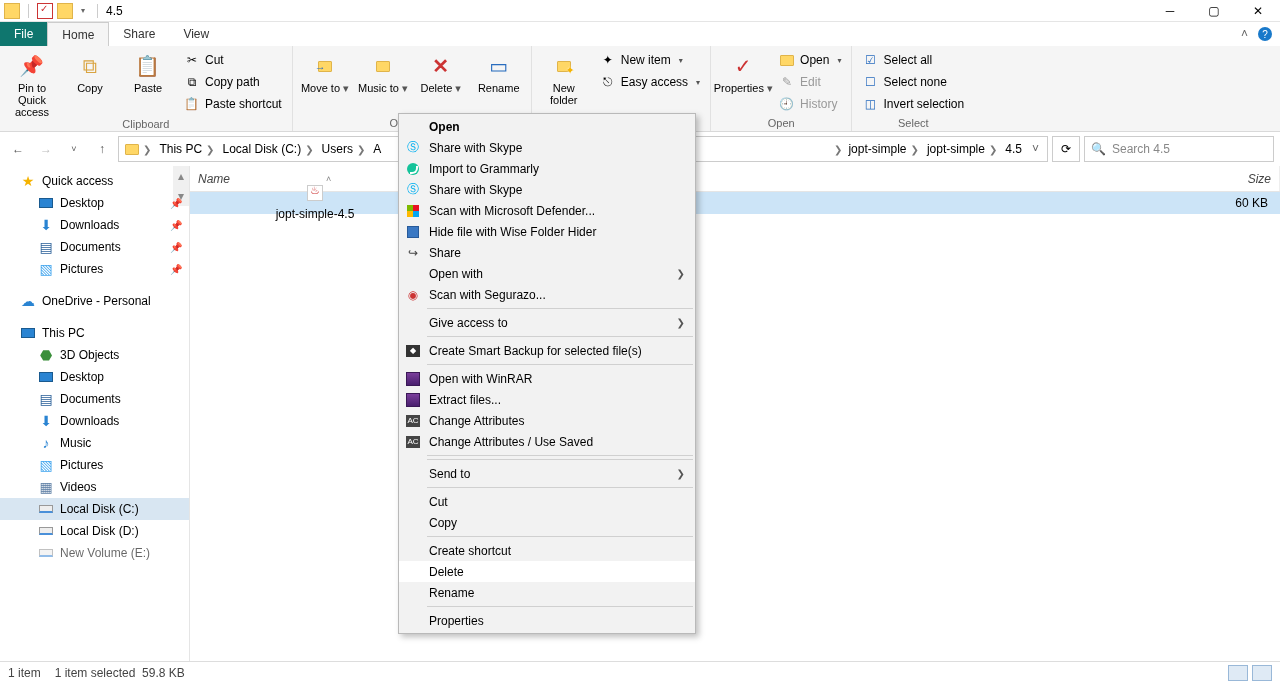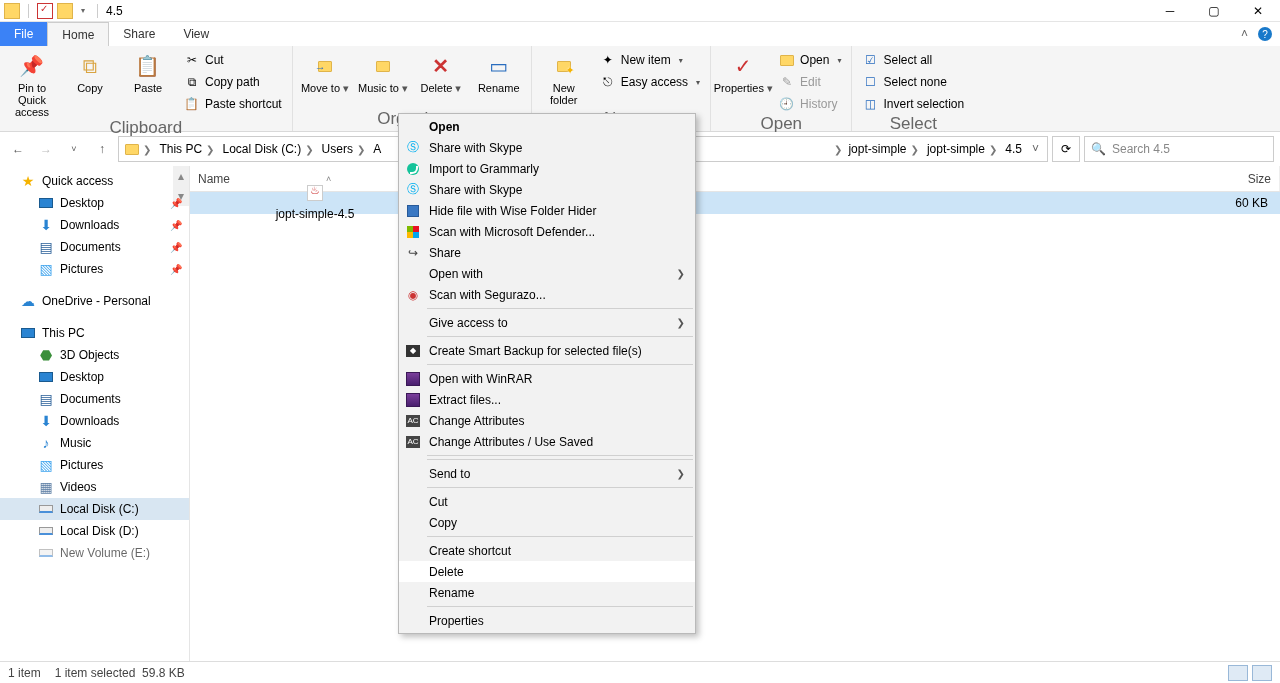"File" .tab.file { background: #3b82f6 -> #0f766e }
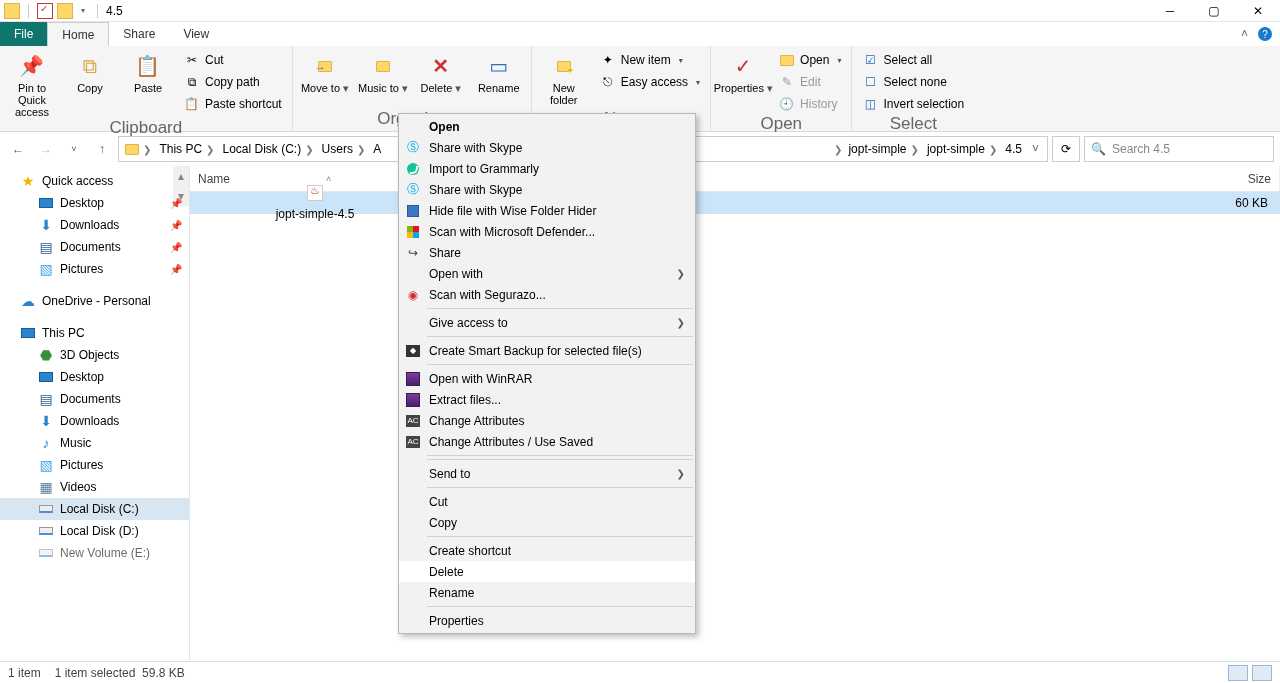"Clipboard" .ribbon-group-label { font-size: 17px -> 11px }
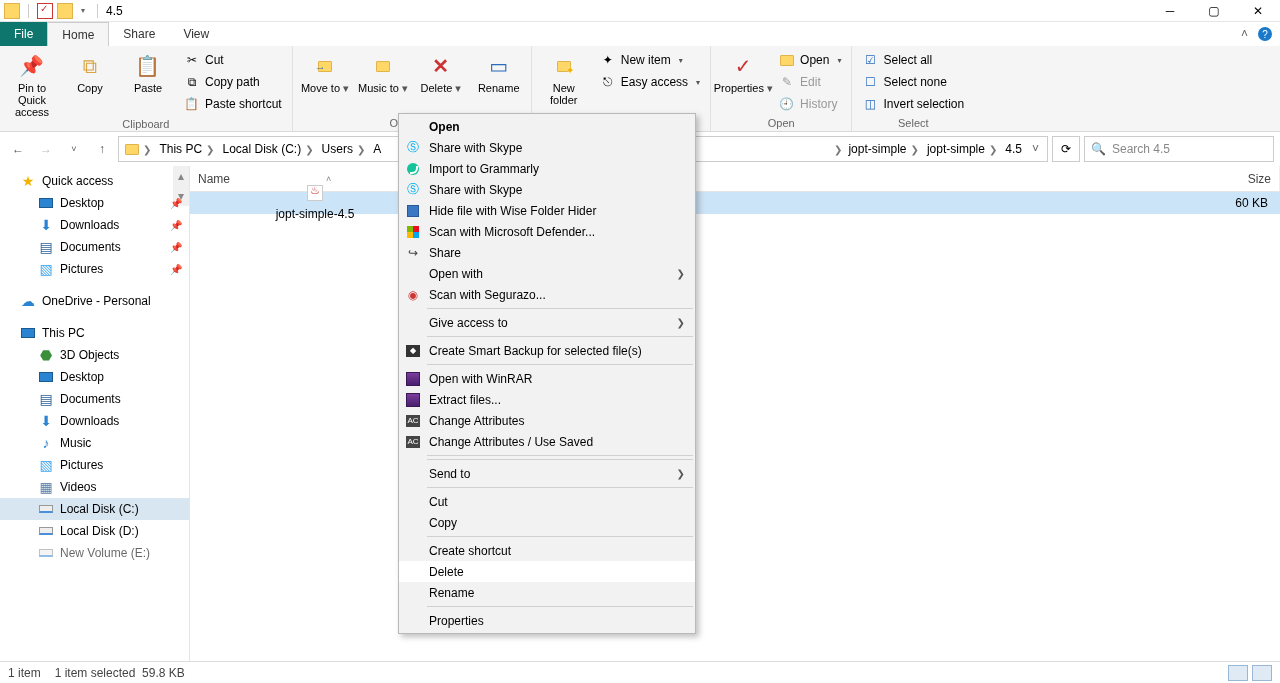"Name" .list-header { font-style: none -> italic }
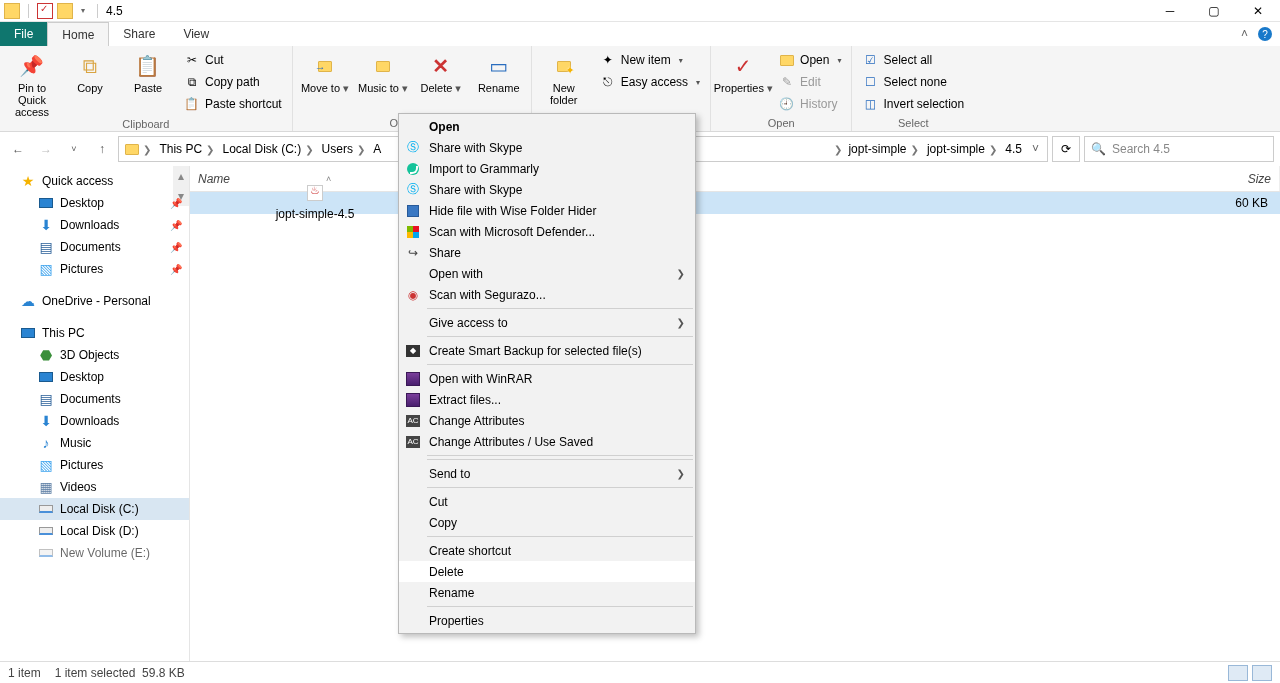"Hide file with Wise Folder" div.cm-item { order: before "Scan with Microsoft Defender..." -> after "Scan with Microsoft Defender..." }
